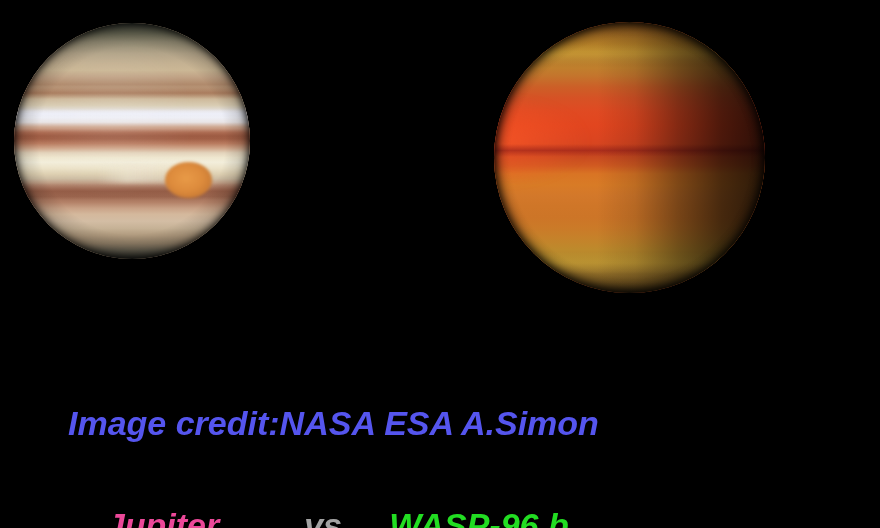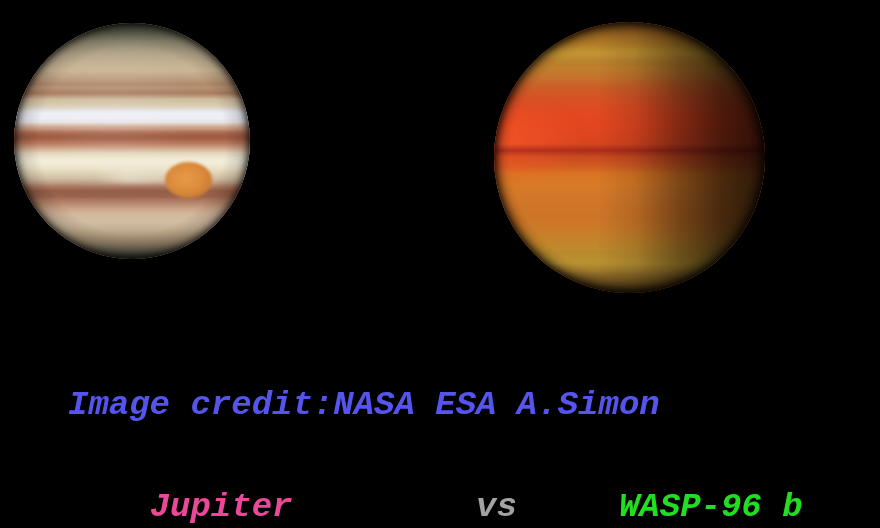"Image credit:NASA ESA A.Simon" .caption { font-family: Liberation Mono, monospace -> Liberation Sans, sans-serif; margin-top: none -> 18px }
